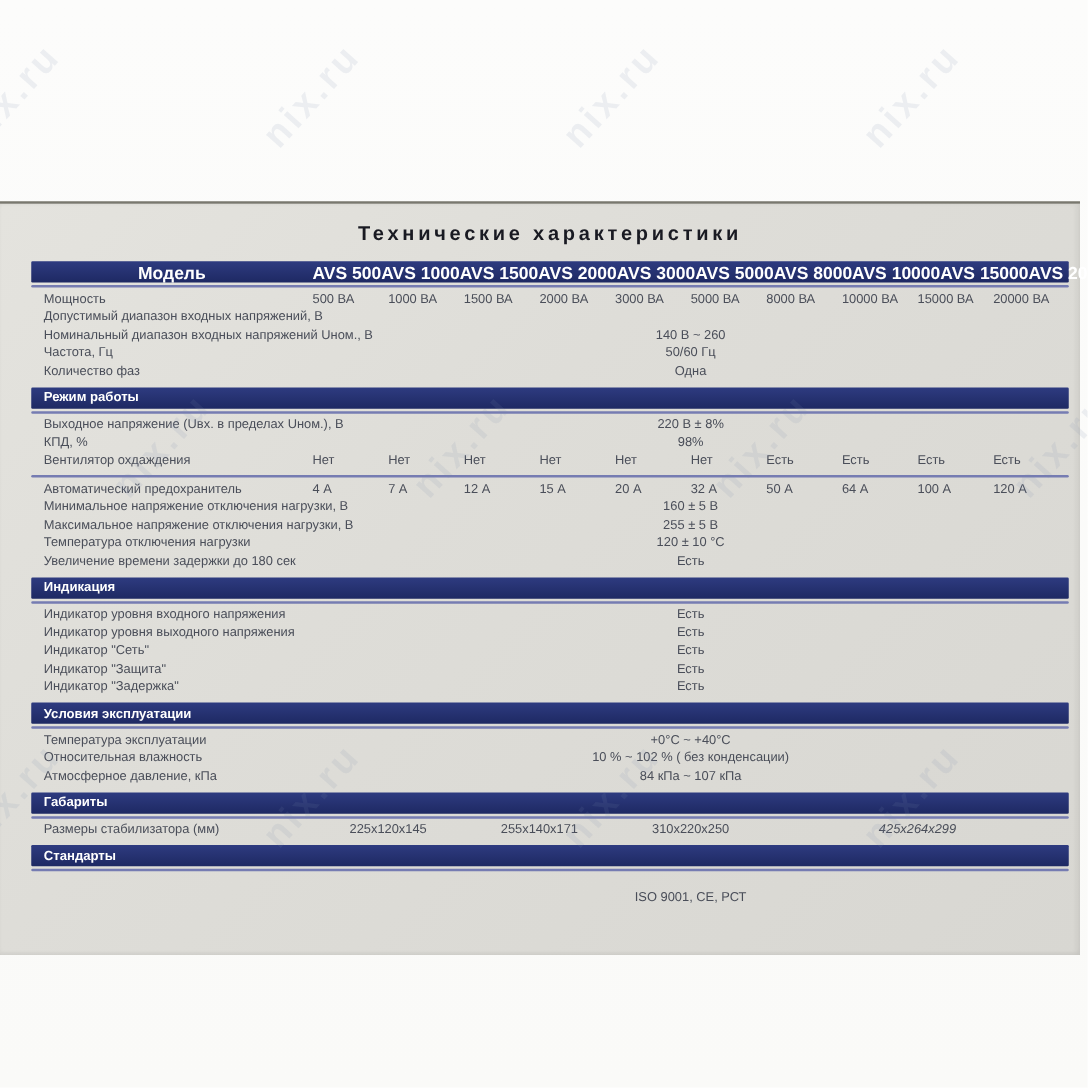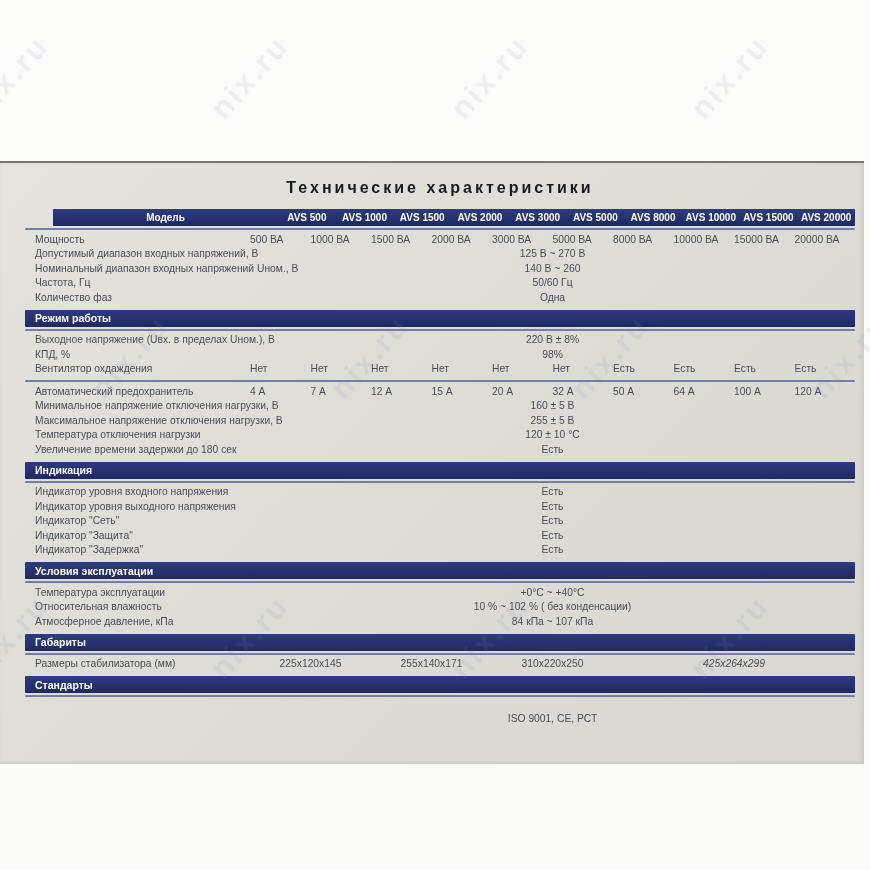"Модель" .header-bar { font-size: 10px -> 14px; margin-left: 28px -> none }
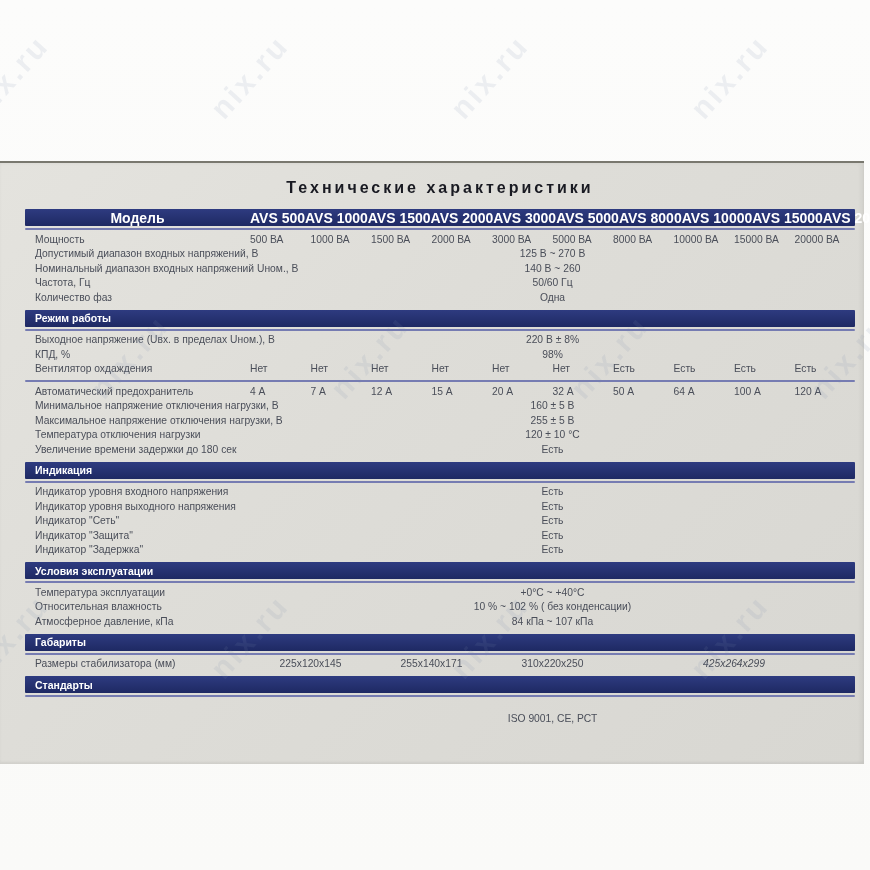"125 В ~ 270 В" div.span-cell { html: <div>125 В ~ 270 В</div> -> none }
